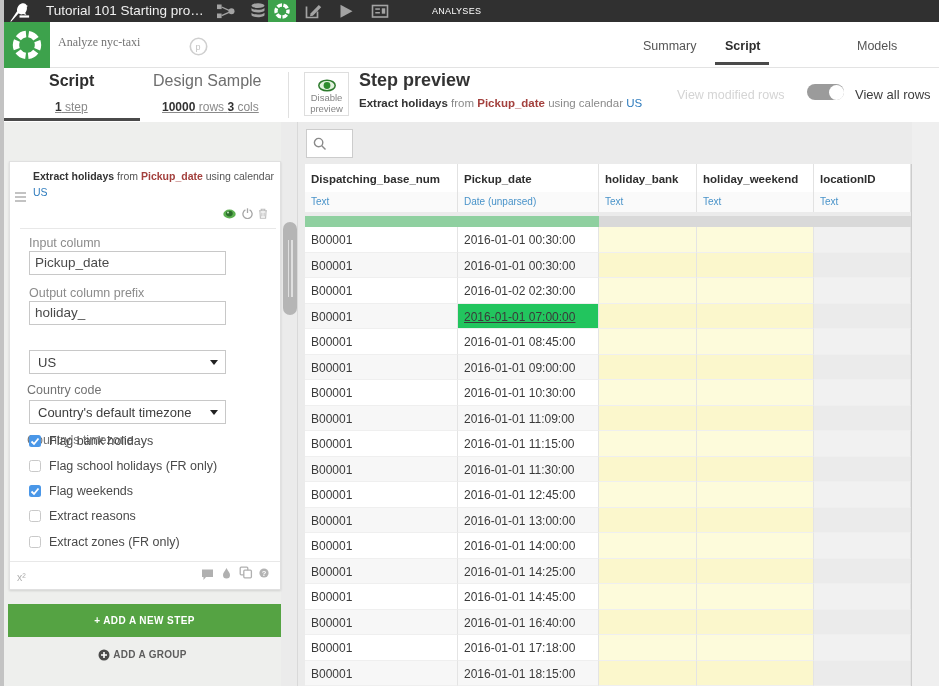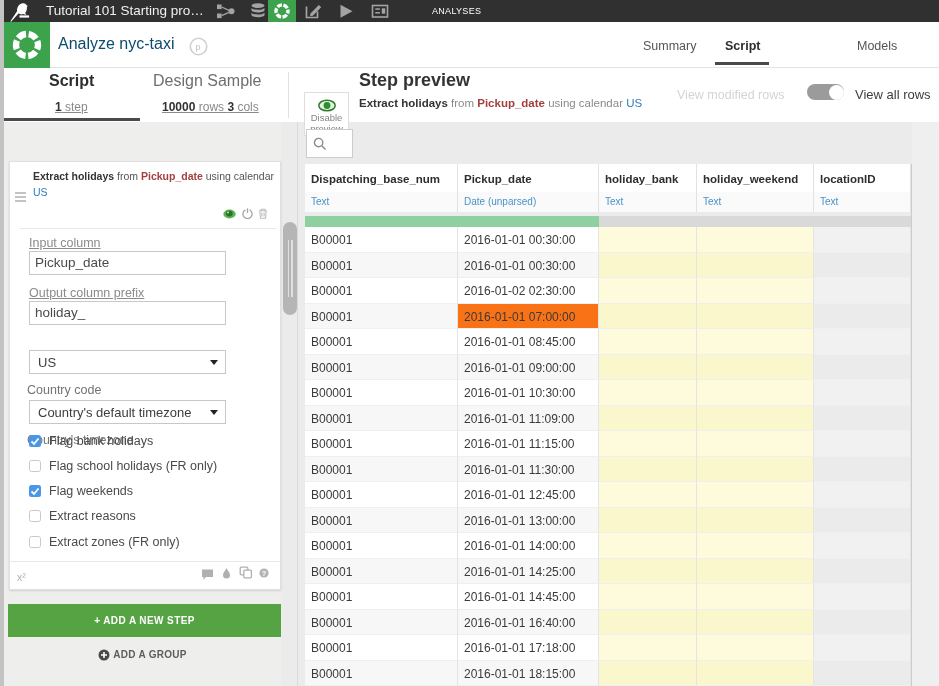"Analyze nyc-taxi" #hdr2 .title { color: #0c4a6e -> #737373; font-family: none -> Liberation Serif, serif; font-size: 16px -> 12px }
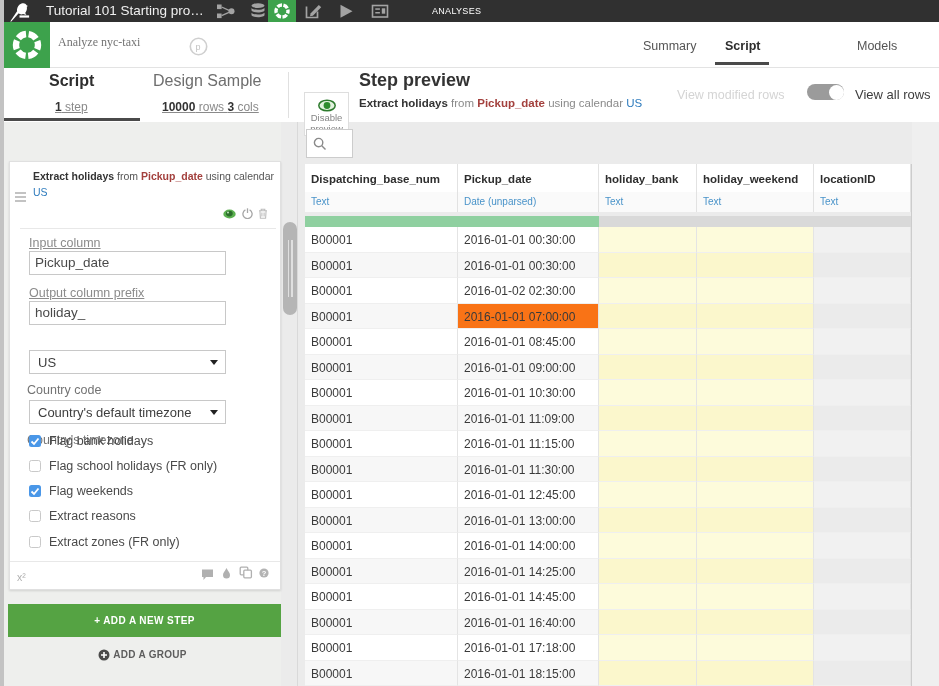"Disable" #disbtn { margin-top: 20px -> none }
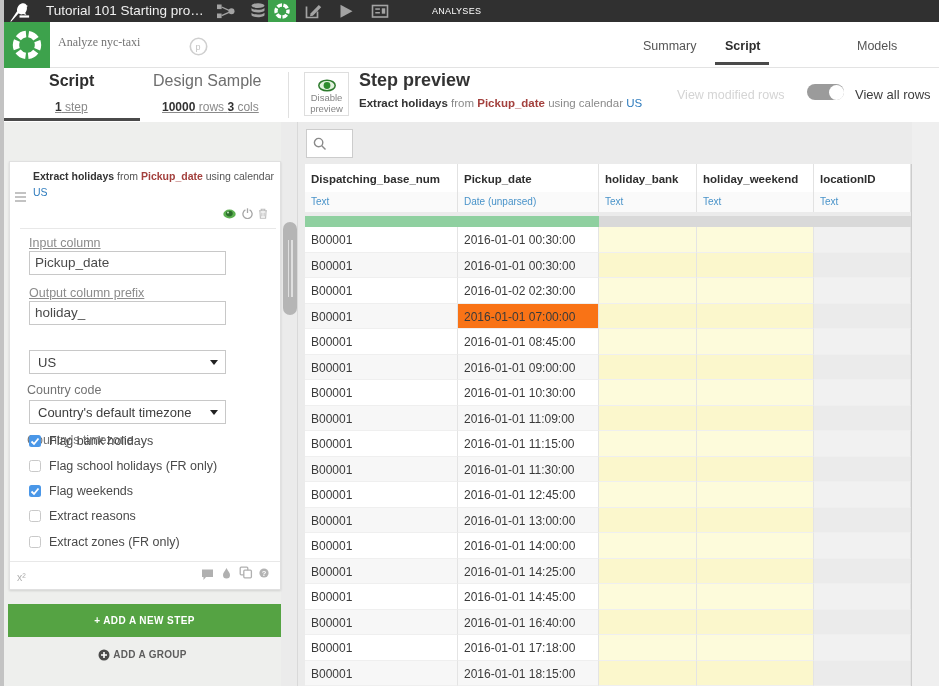"Input column" .lbl { text-decoration: underline -> none }
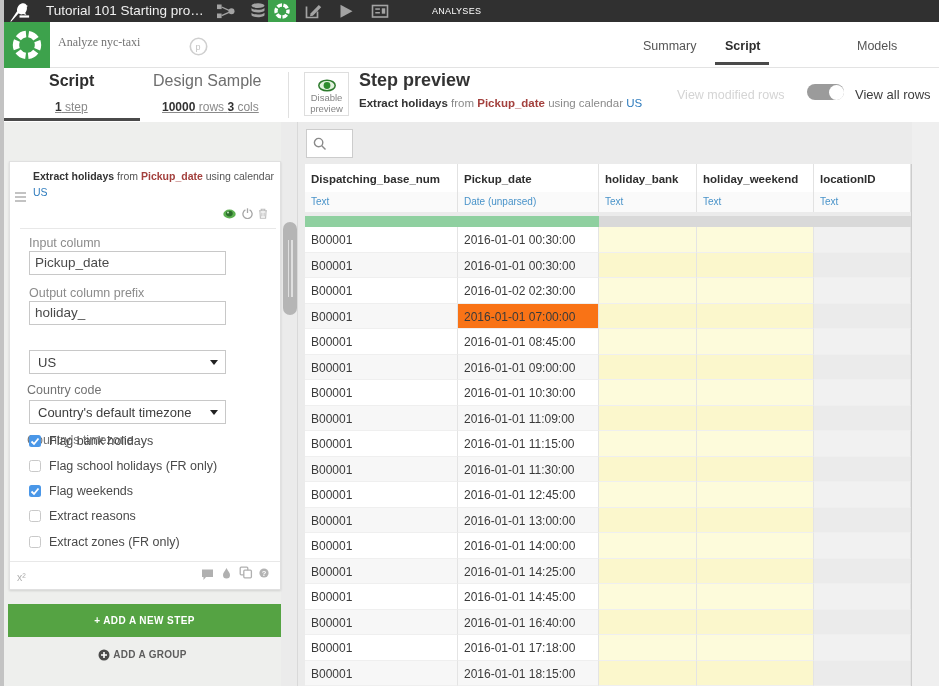"2016-01-01 07:00:00" div.cell { background: #f97316 -> #22c55e; text-decoration: none -> underline }
